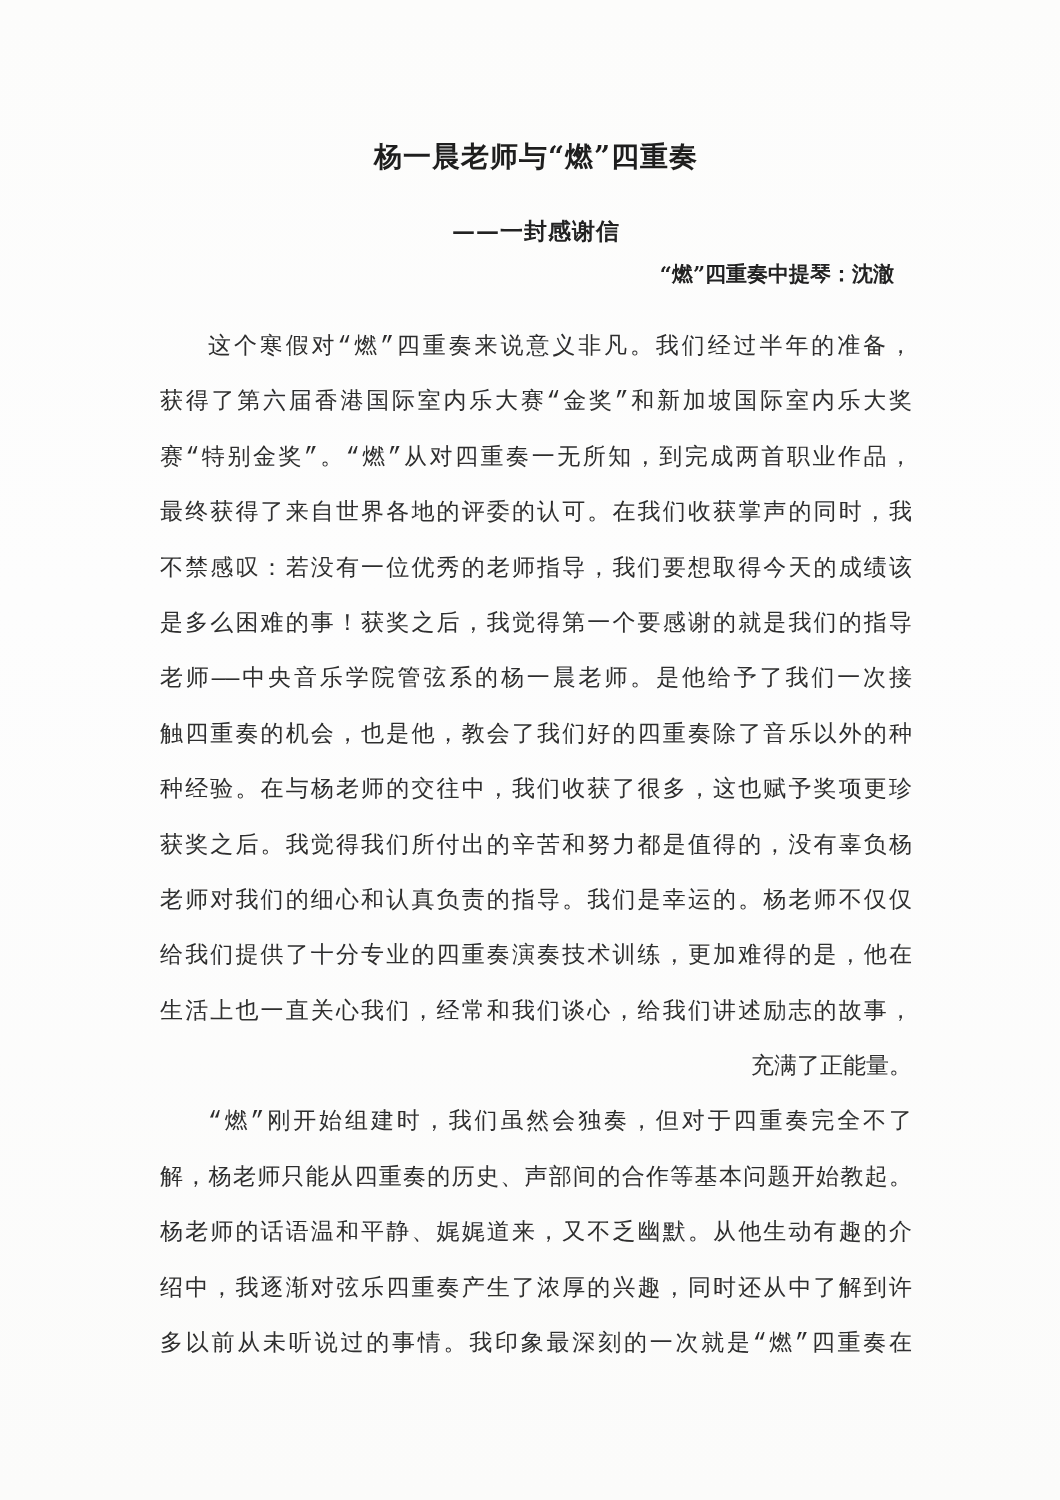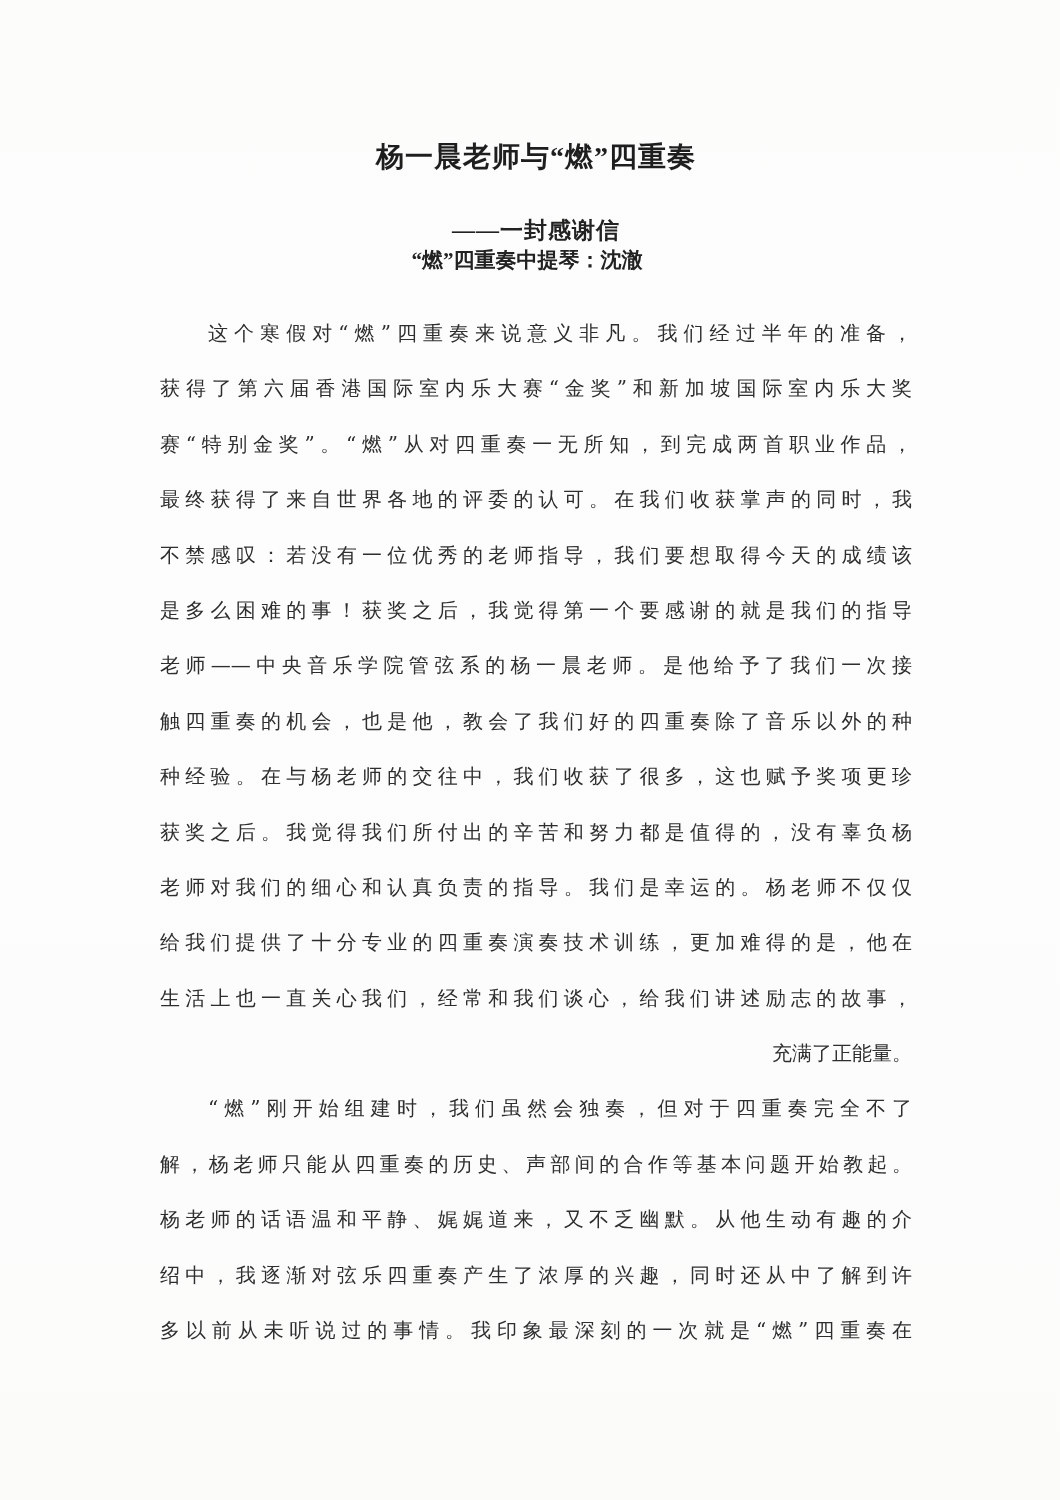"杨一晨老师与“燃”四重奏" .doc-header { font-family: Liberation Serif, serif -> none }
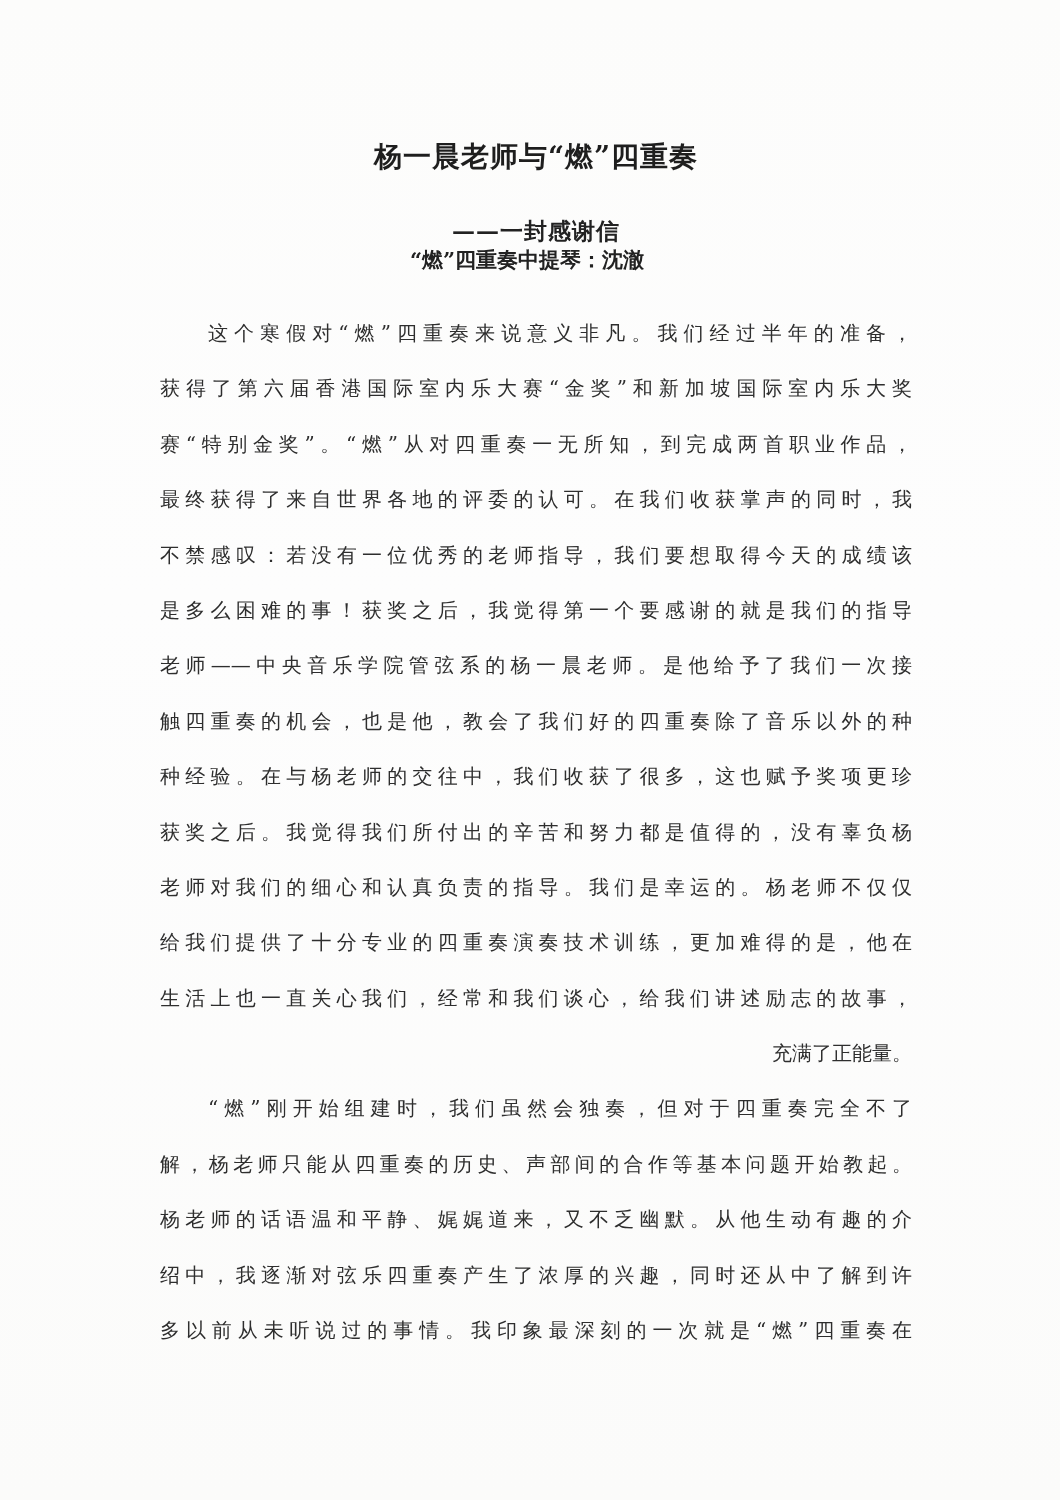"“燃”四重奏中提琴：沈澈" .byline { margin-top: 0 -> 14px; text-align: none -> right }
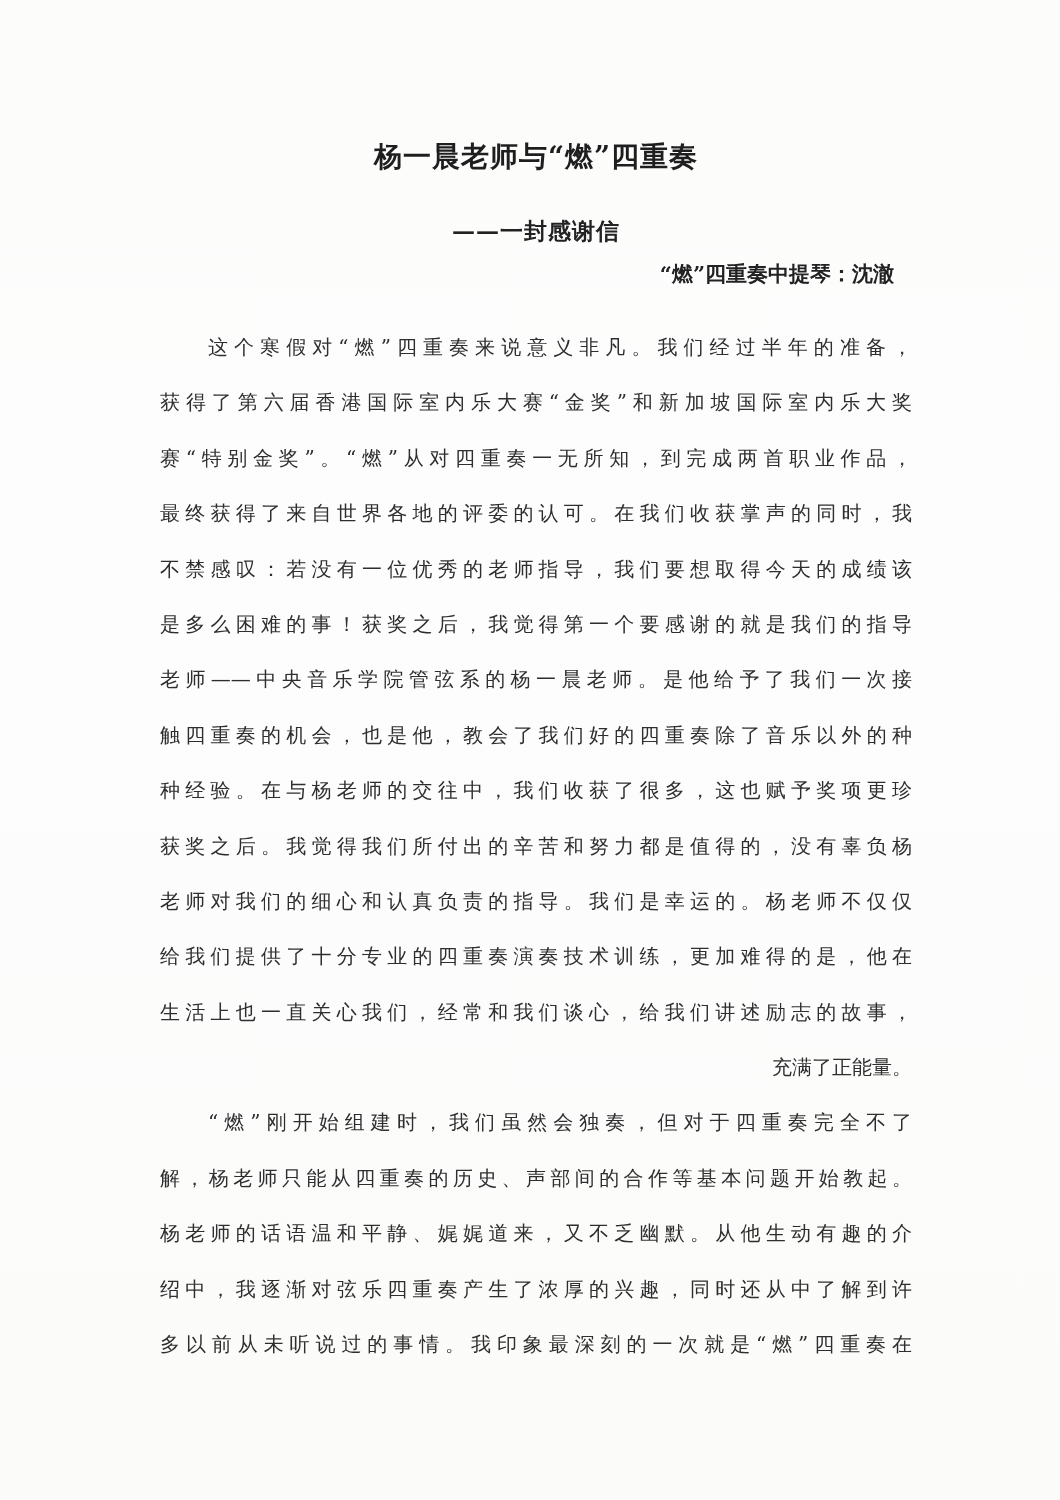"这个寒假对“燃”四重奏来说意义非凡。我们经过半年的准备，" .doc-body { font-family: none -> Liberation Mono, monospace; font-size: 20px -> 23px }
